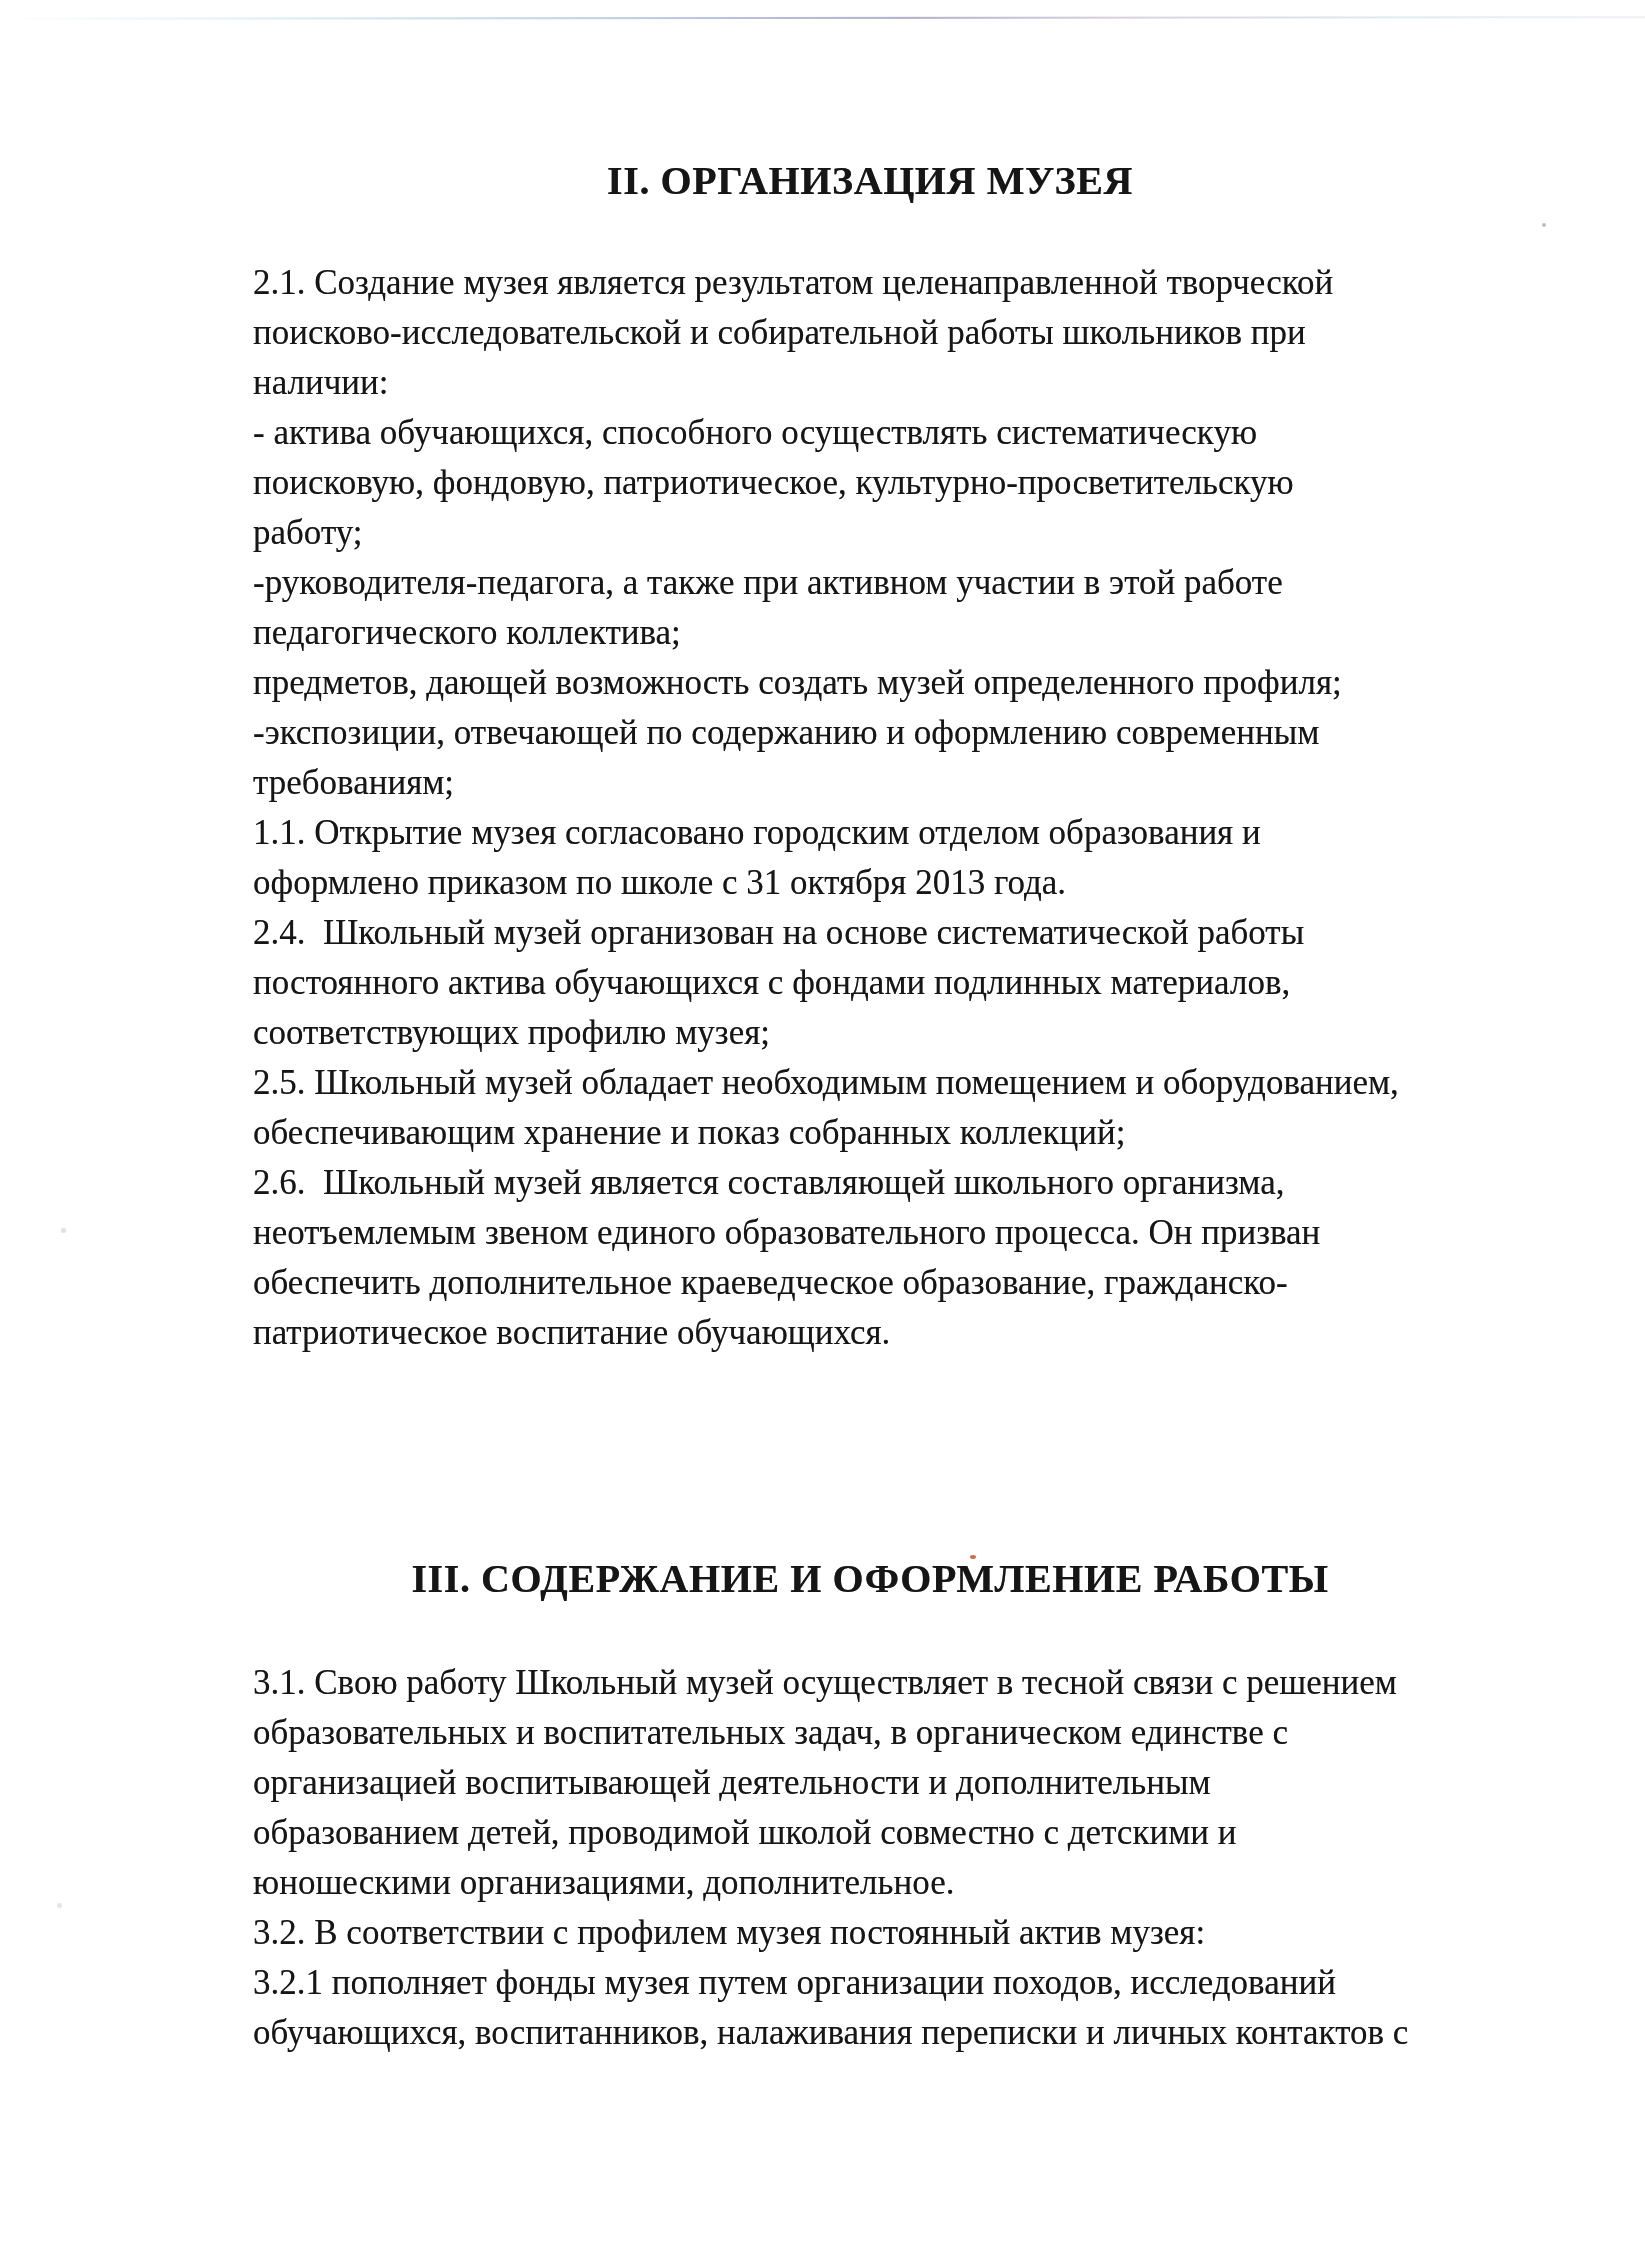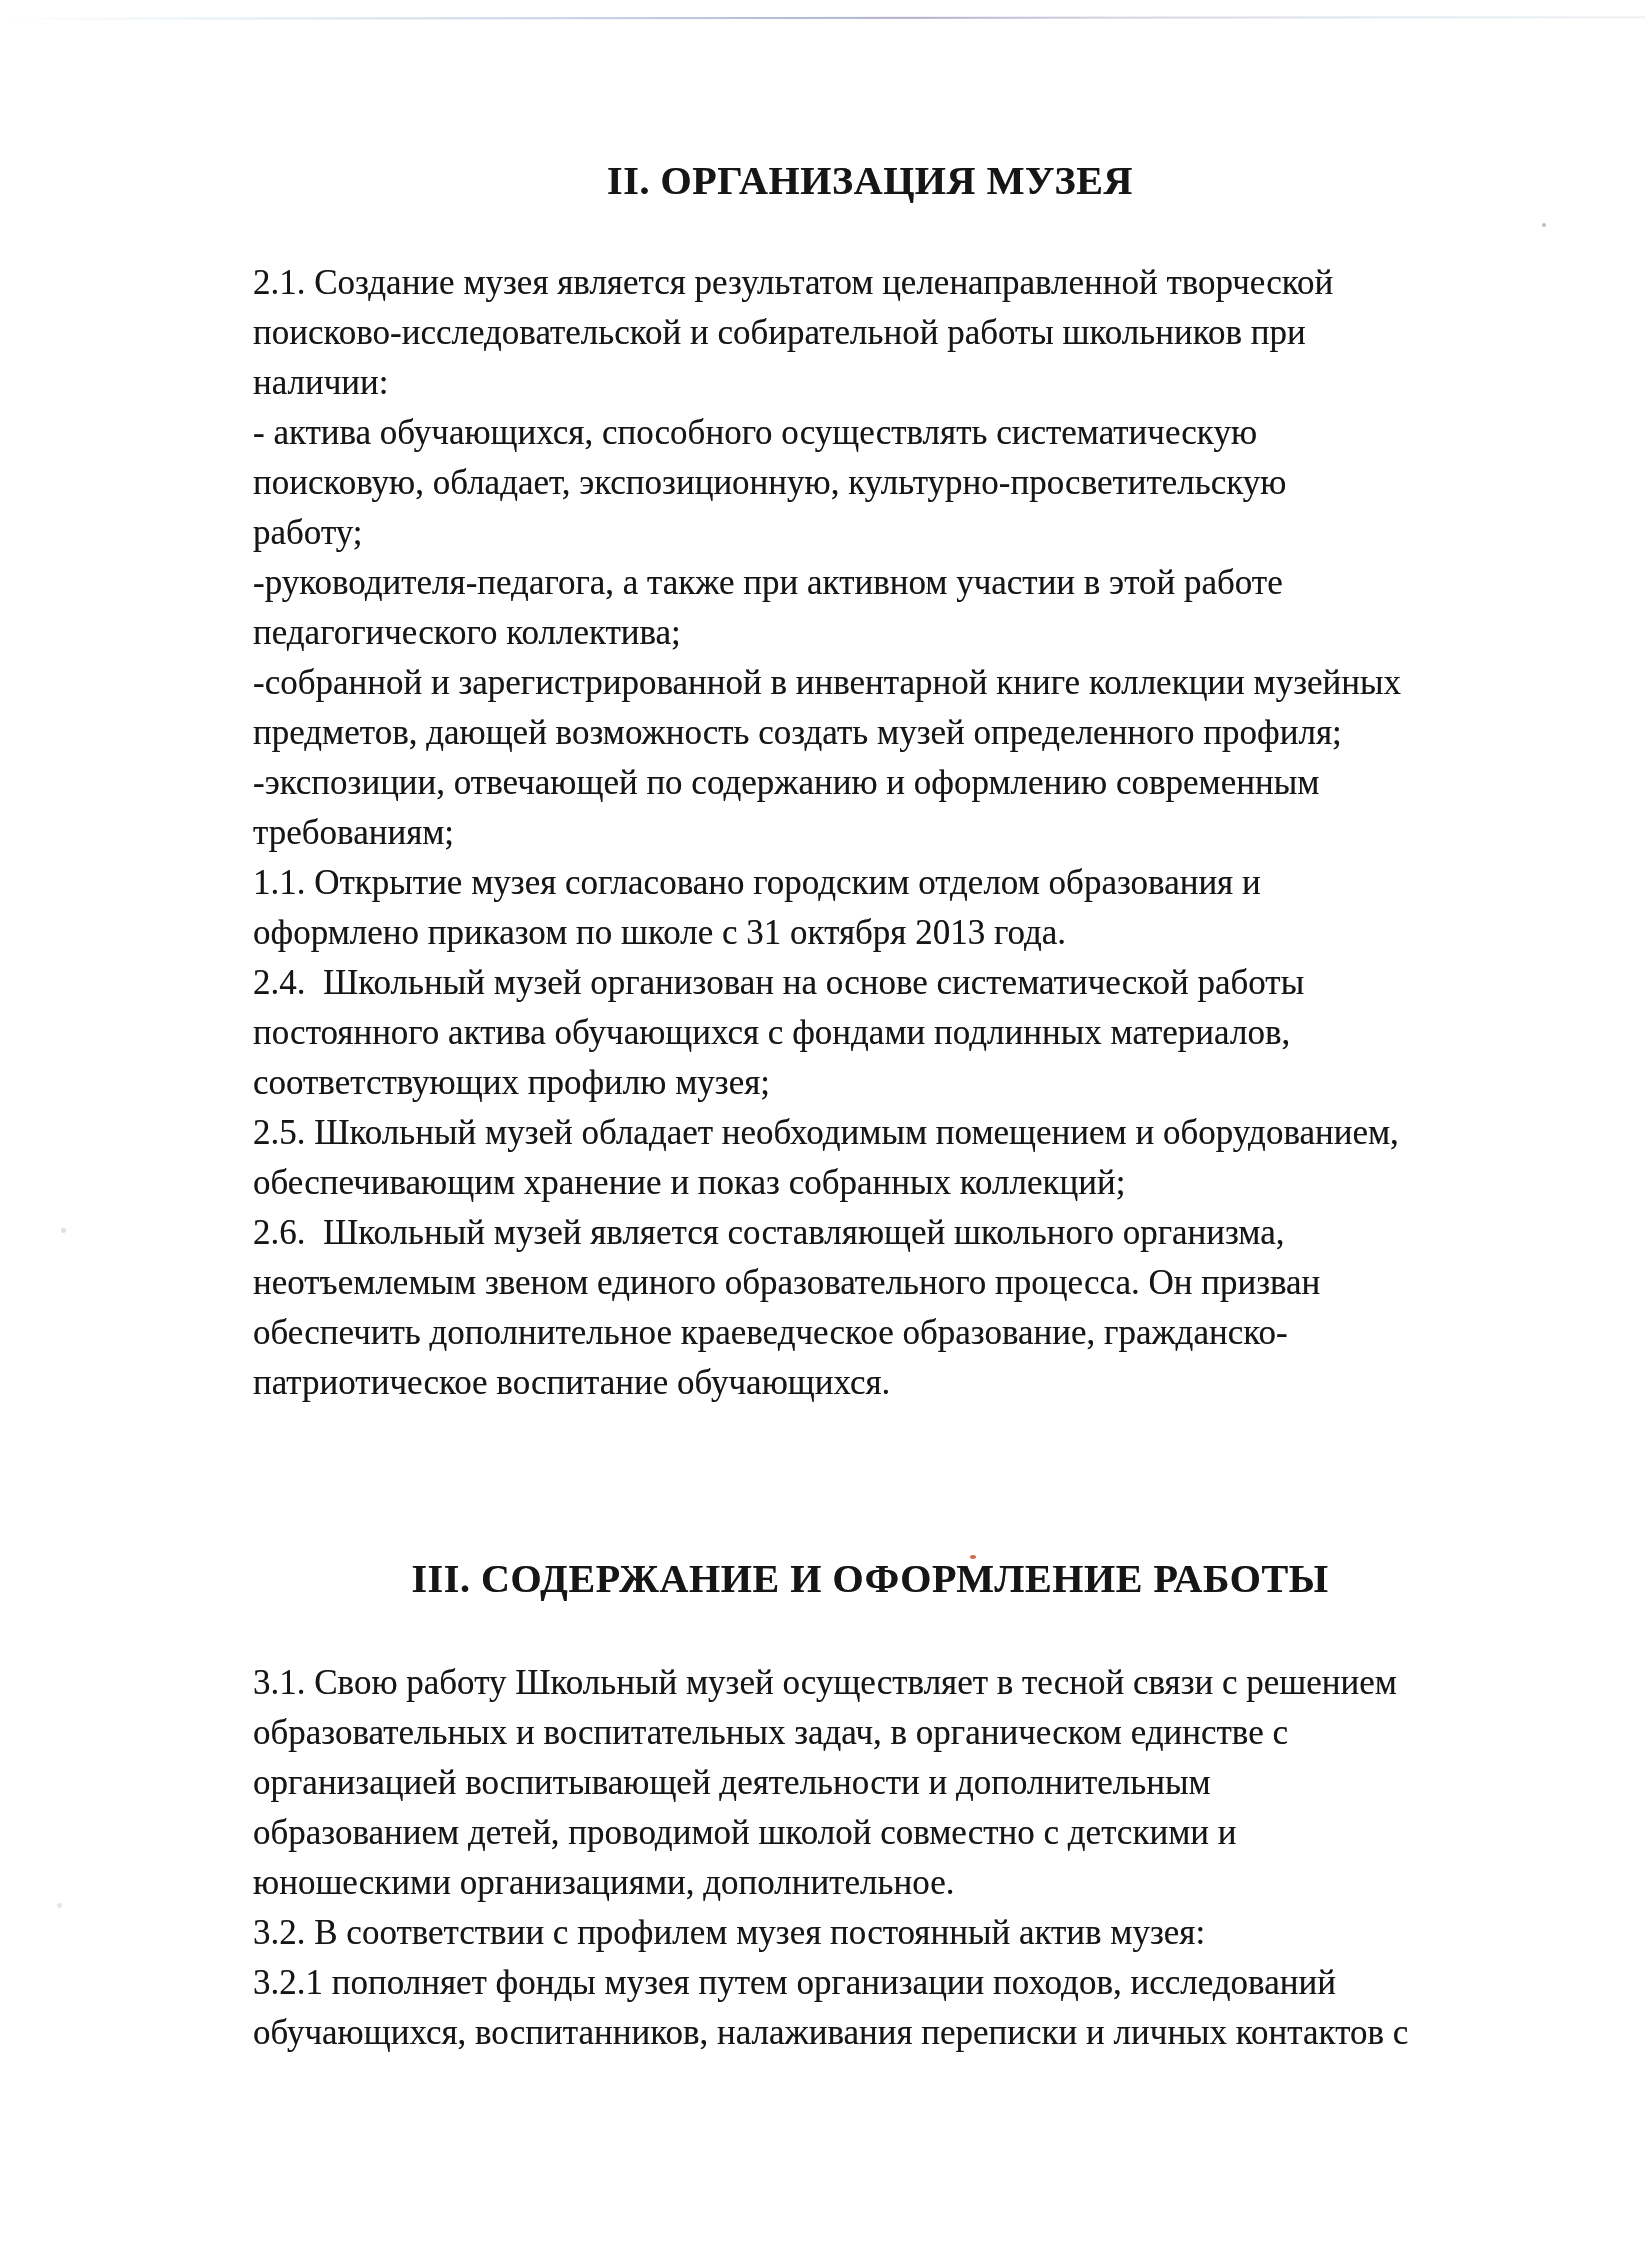"поисковую, обладает, экспозиционную," div.line { text: обладает, экспозиционную -> фондовую, патриотическое }
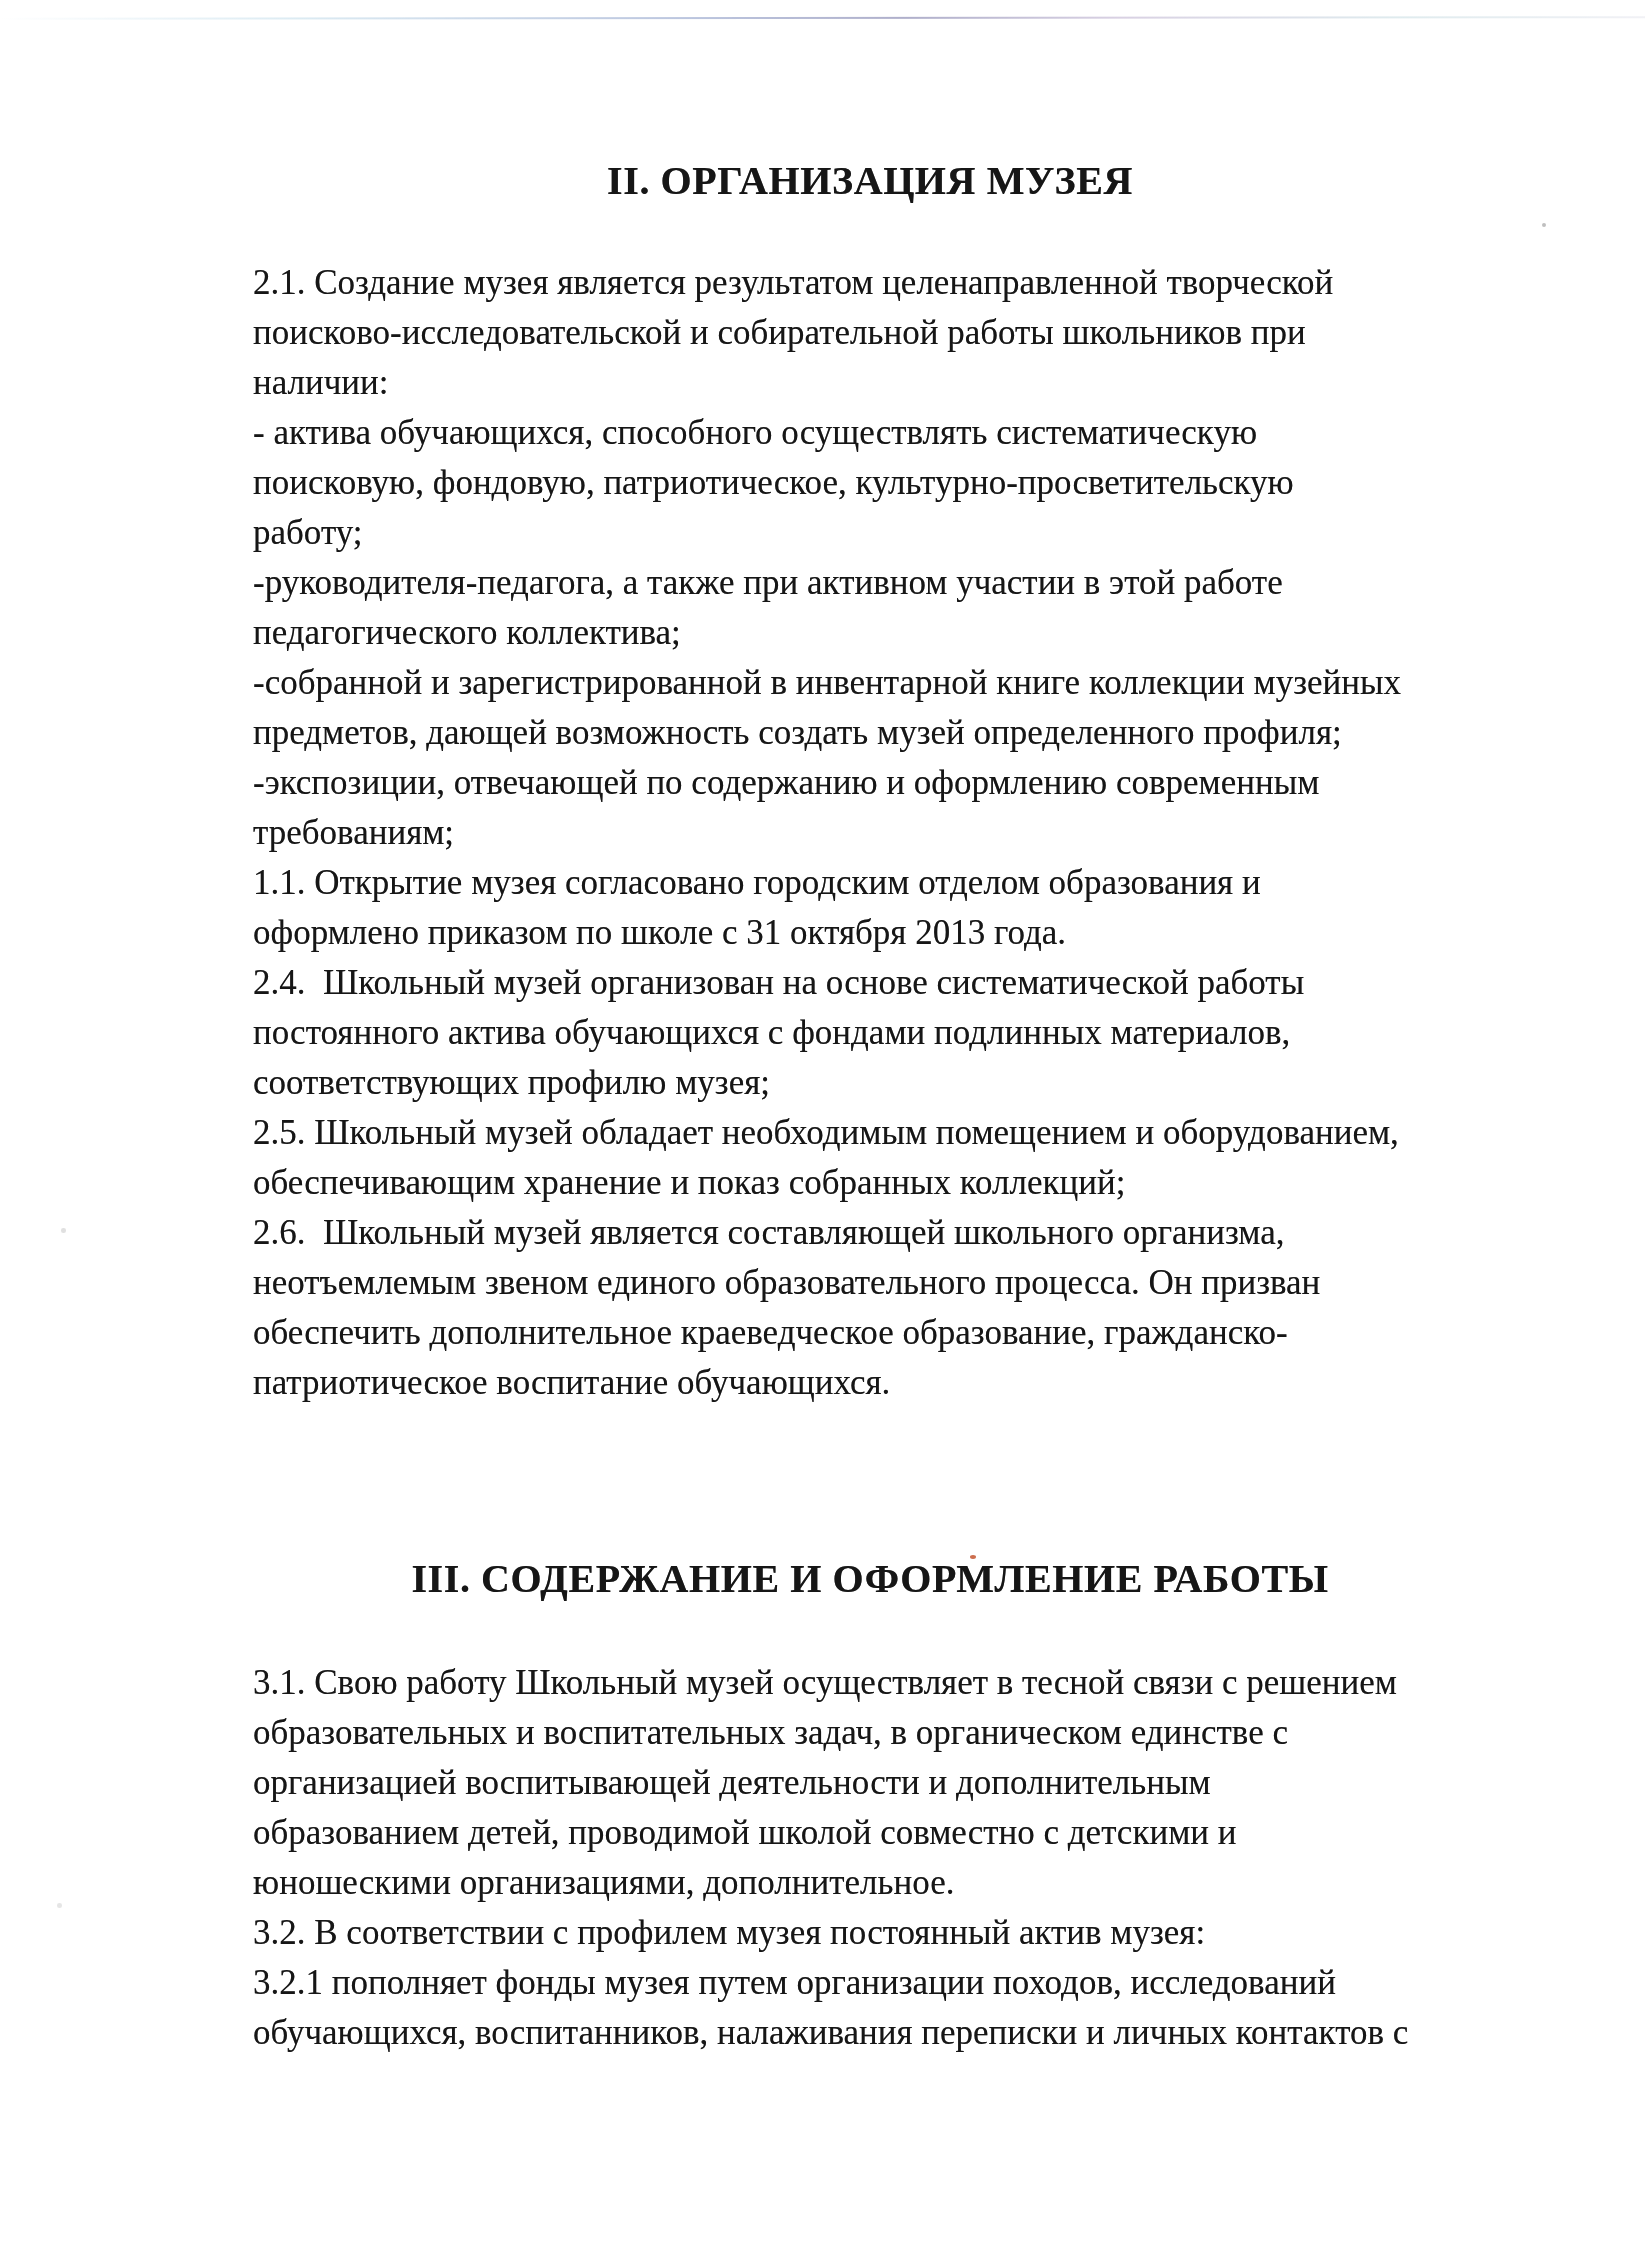"-собранной и зарегистрированной в" div.line { html: <div>-собранной и зарегистрированной в инвентарной книге коллекции музейных</div> -> none }
